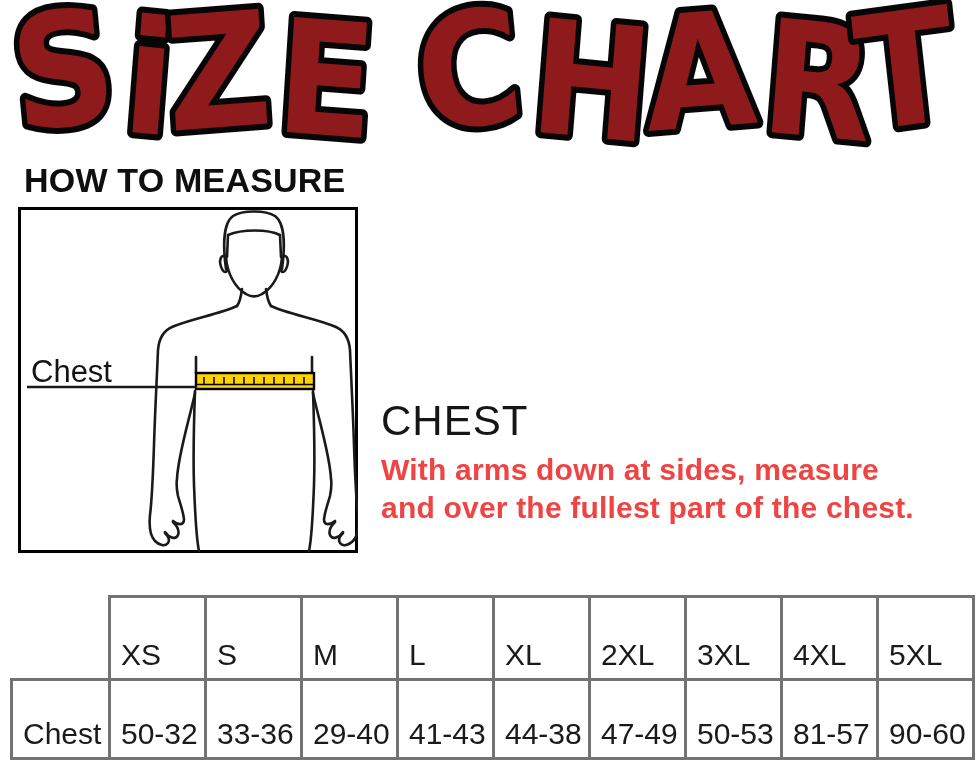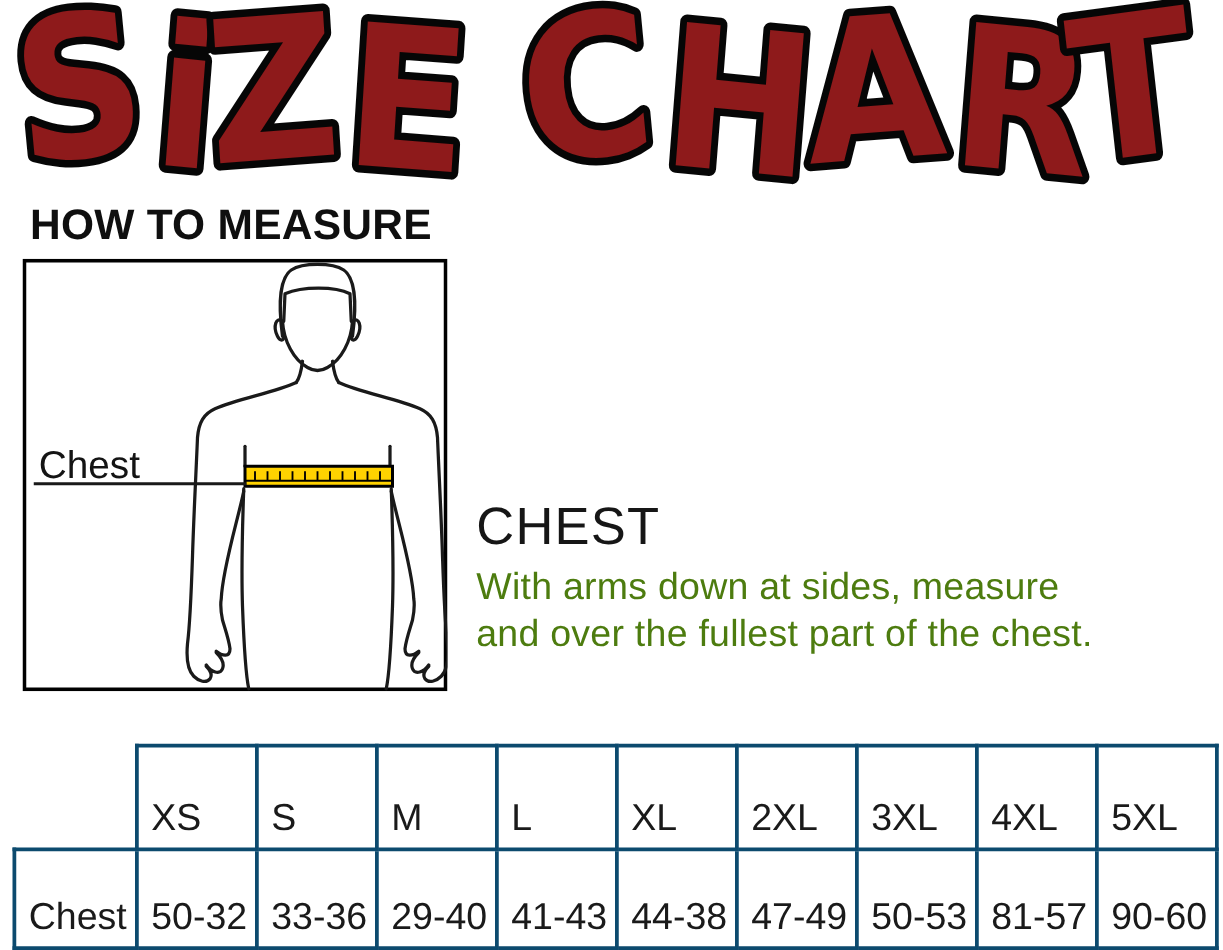"With arms down at sides," .chest-desc { color: #4d7c0f -> #ef4444; font-weight: 400 -> 700 }
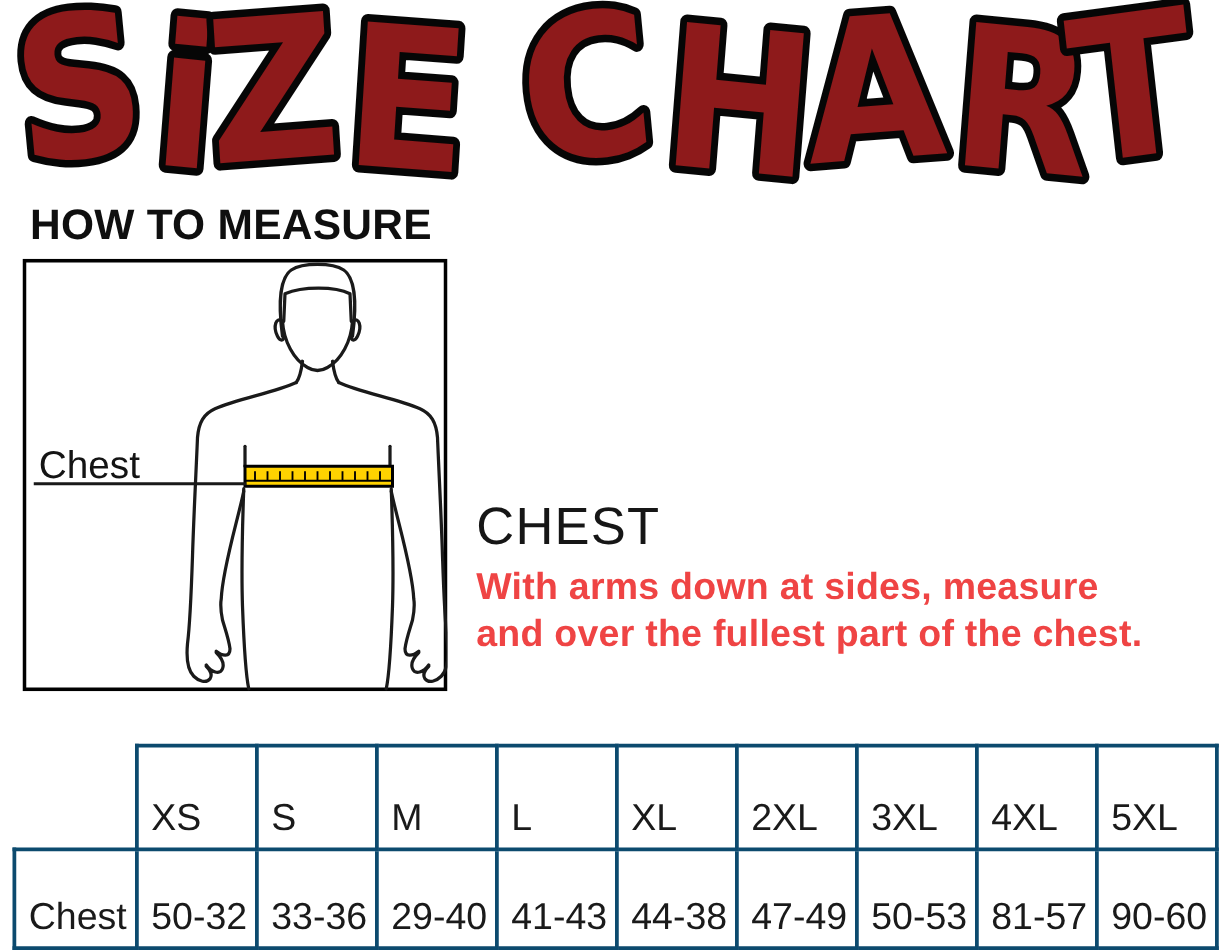"XS" #size-table th,#size-table td { border: 3px solid #0c4a6e -> 3px solid #737373 }
